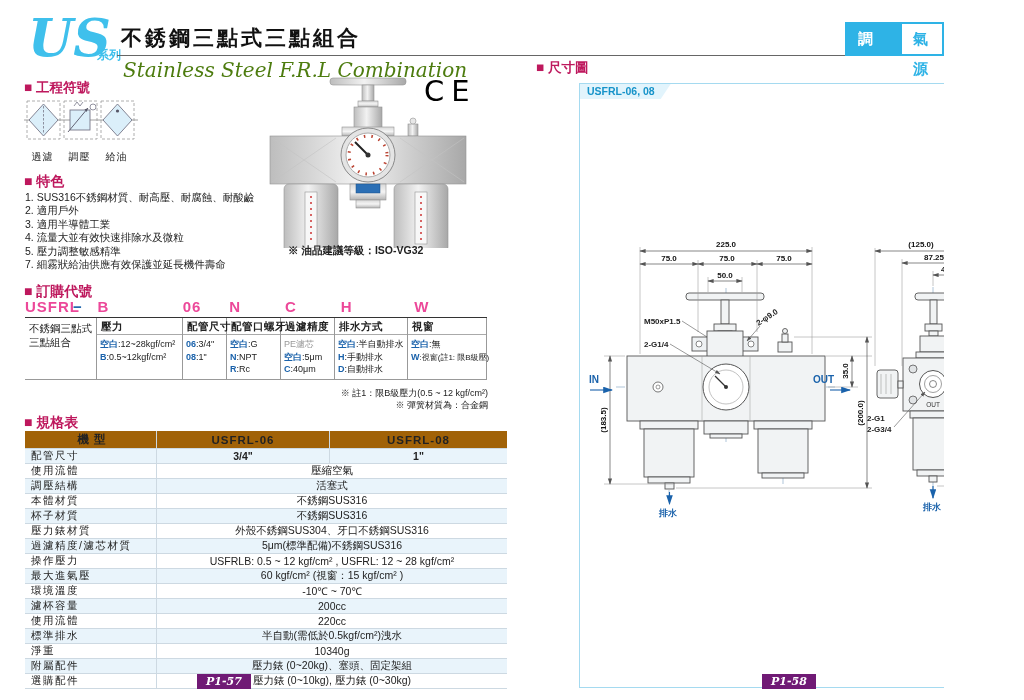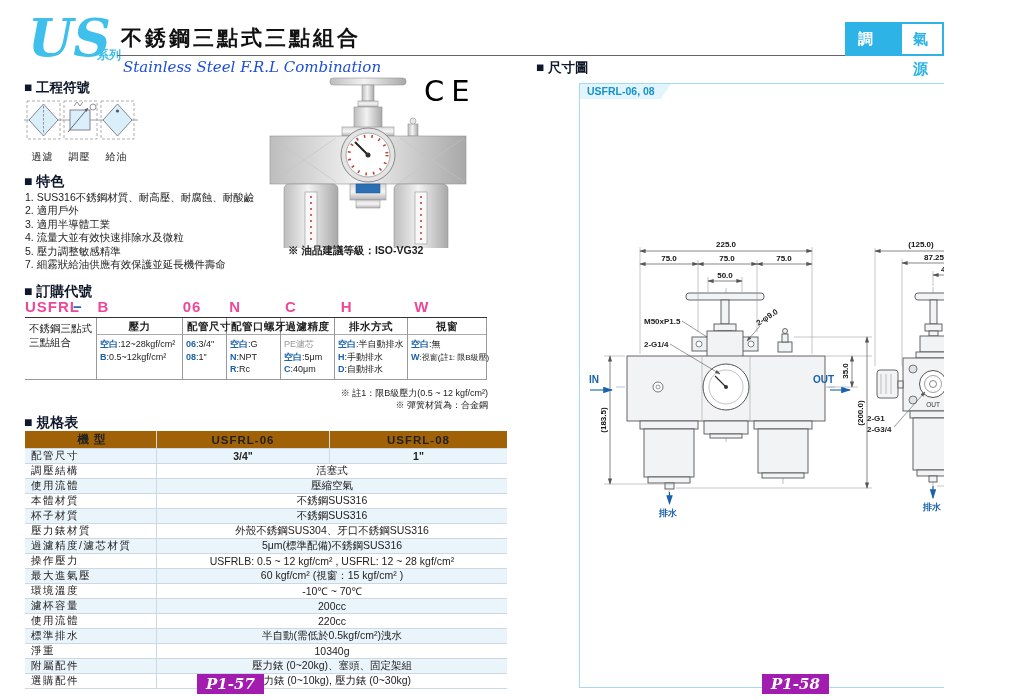"Stainless Steel F.R.L Combination" .subtitle { color: #1d4ed8 -> #4d7c0f; font-size: 15px -> 20px }
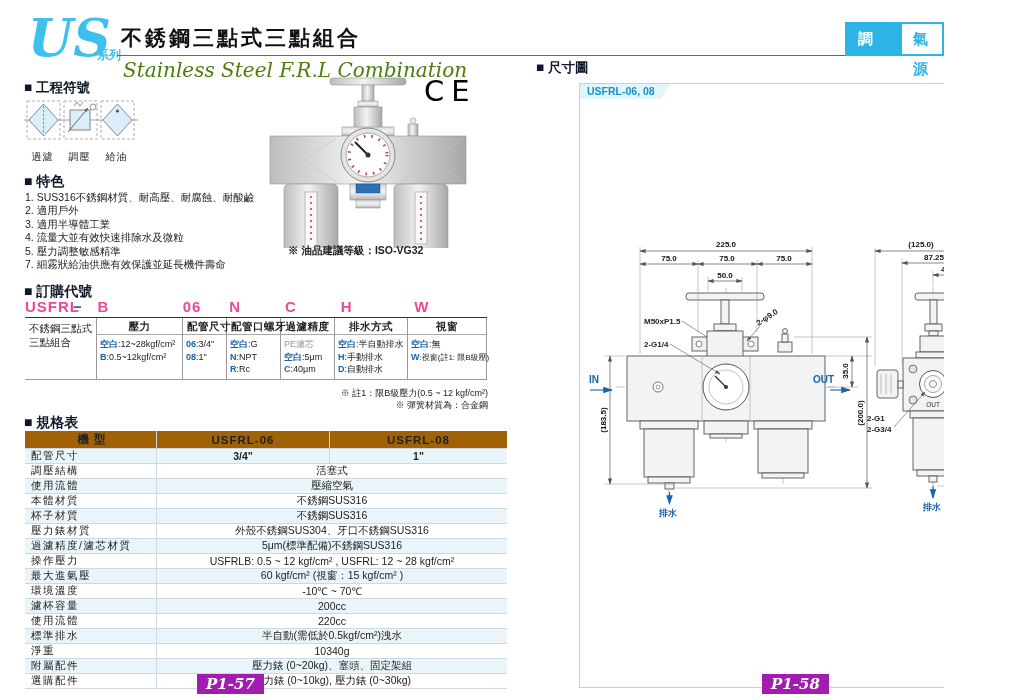"■ 尺寸圖" .h2 { color: #0f172a -> #be185d }
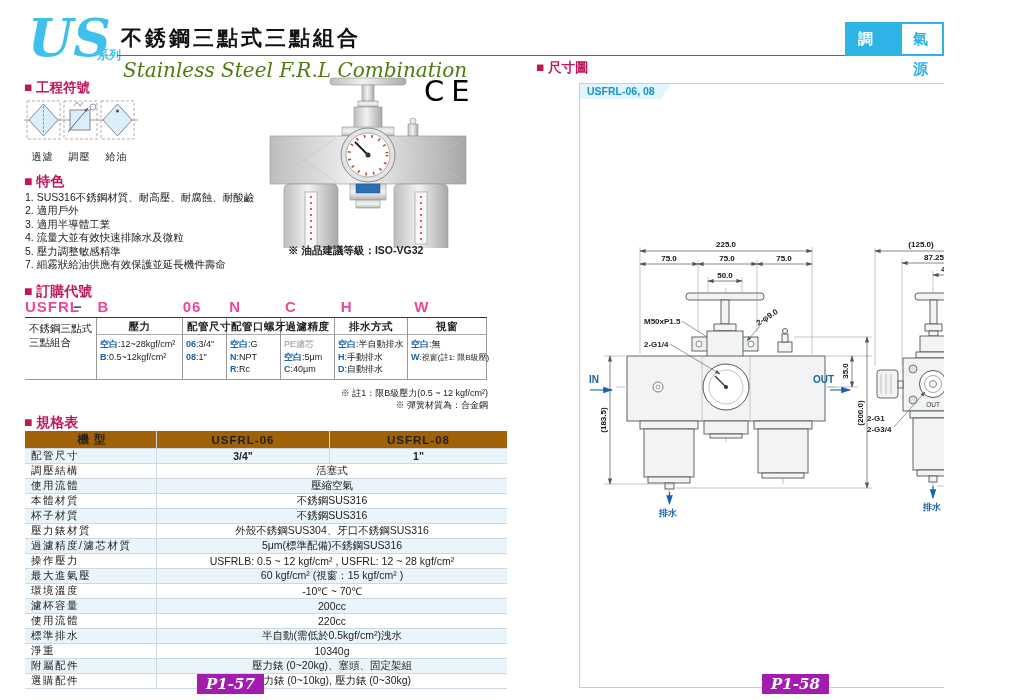"壓力" .olabel { text-align: center -> none }
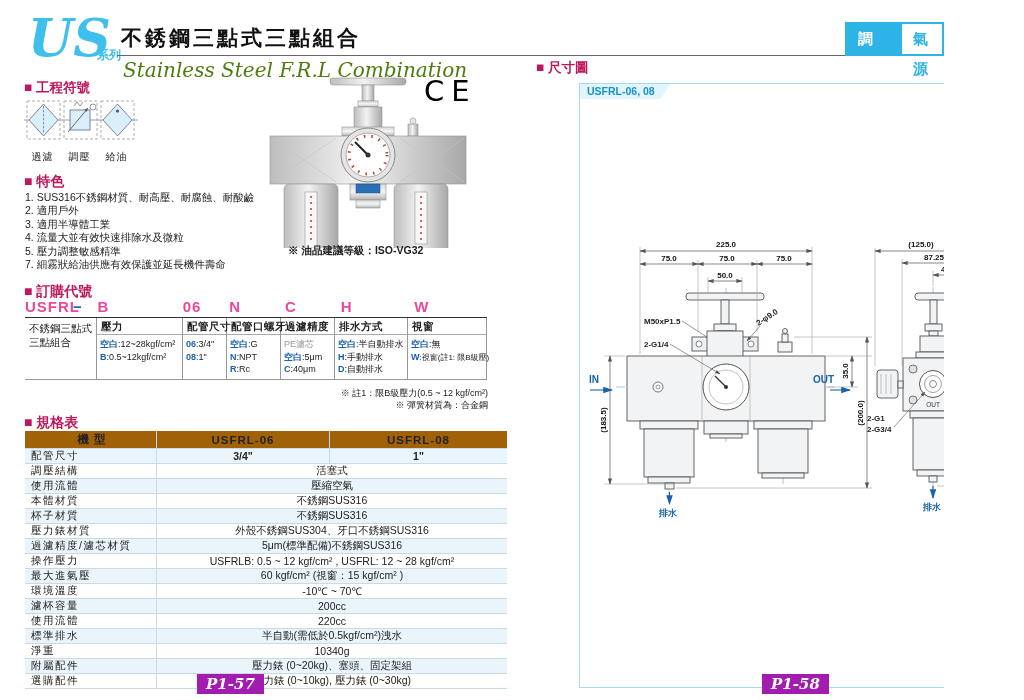"調壓結構" tr { order: before "使用流體" -> after "使用流體" }
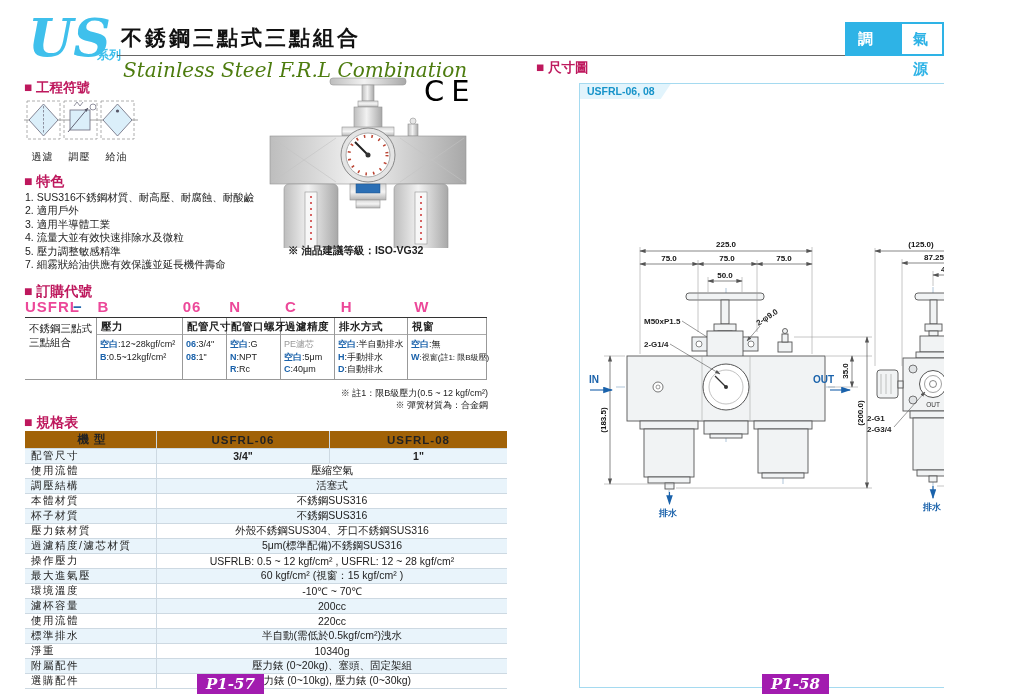"P1-57" .pagenum { background: #a21caf -> #701a75; font-size: 15px -> 11px }
